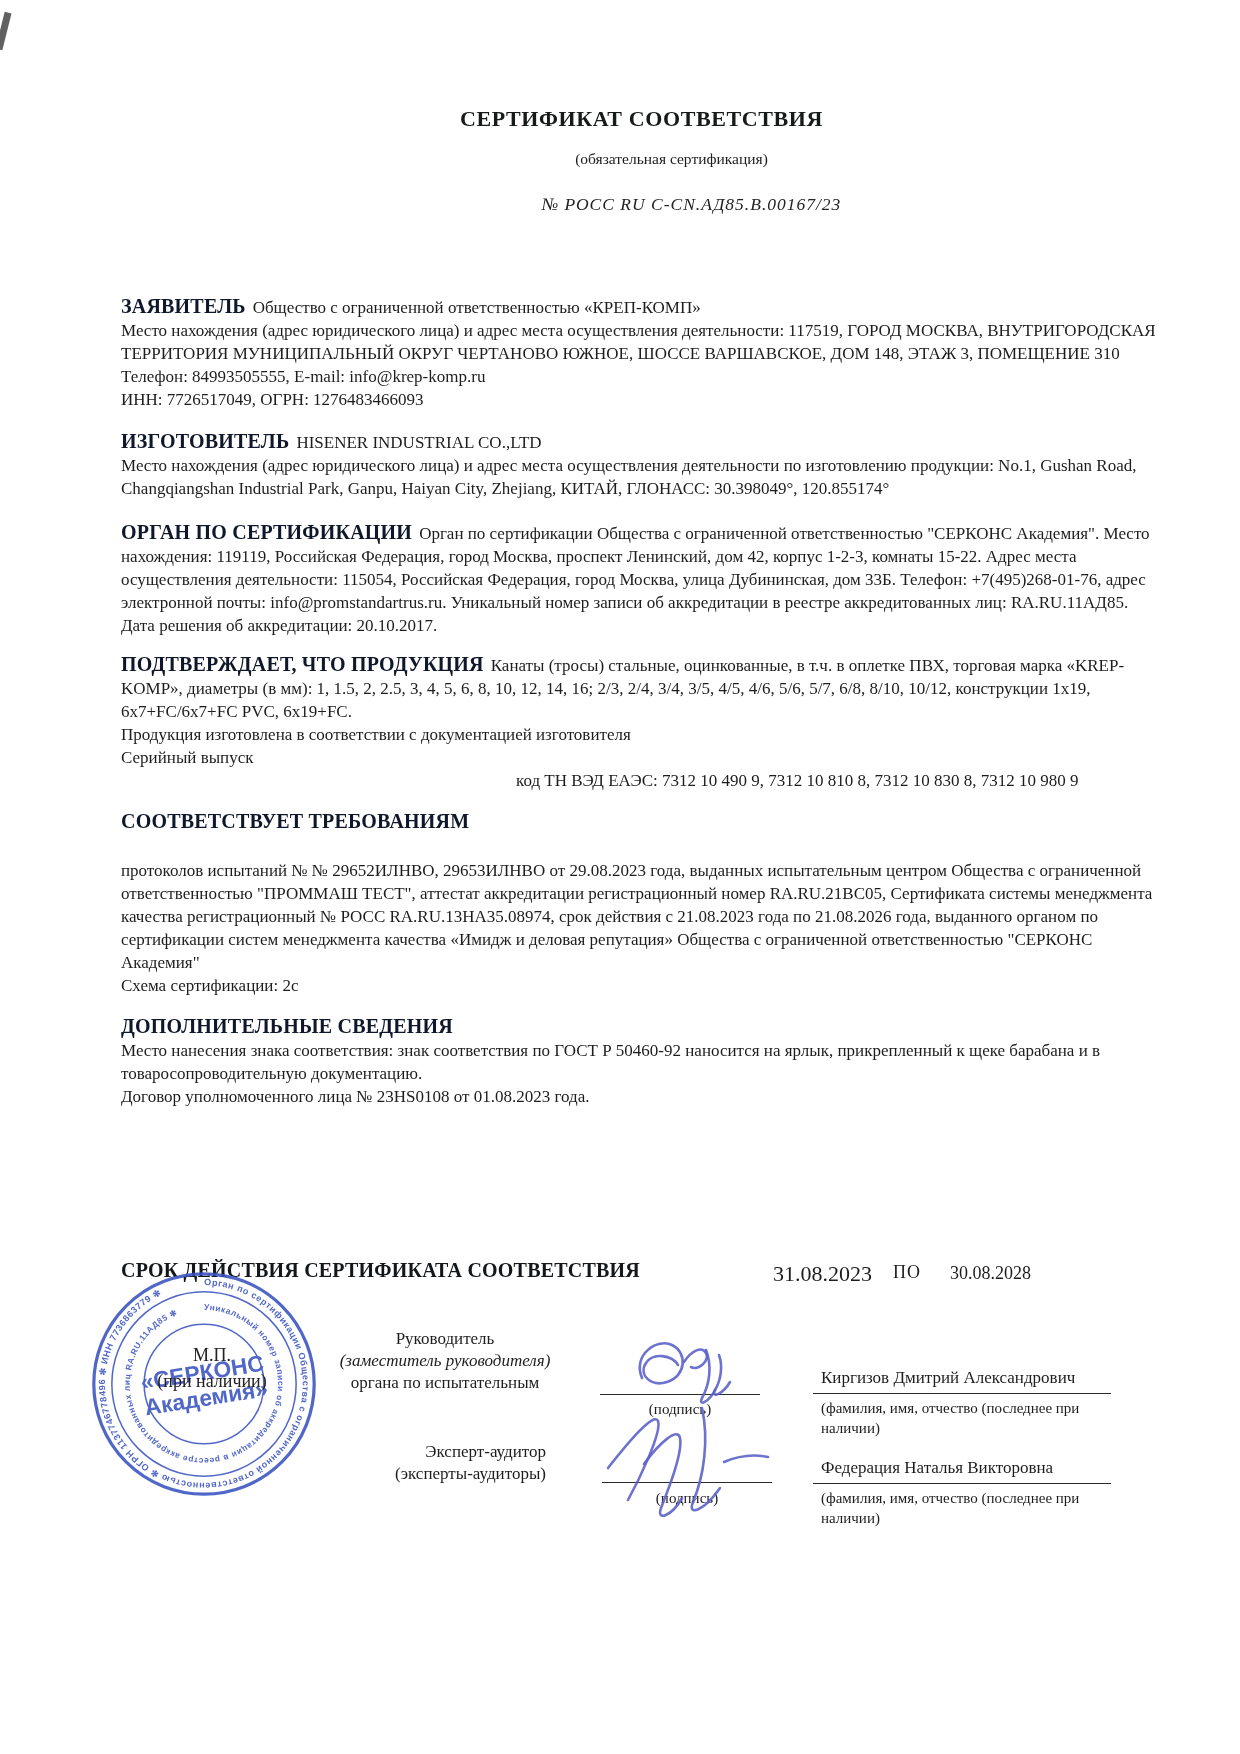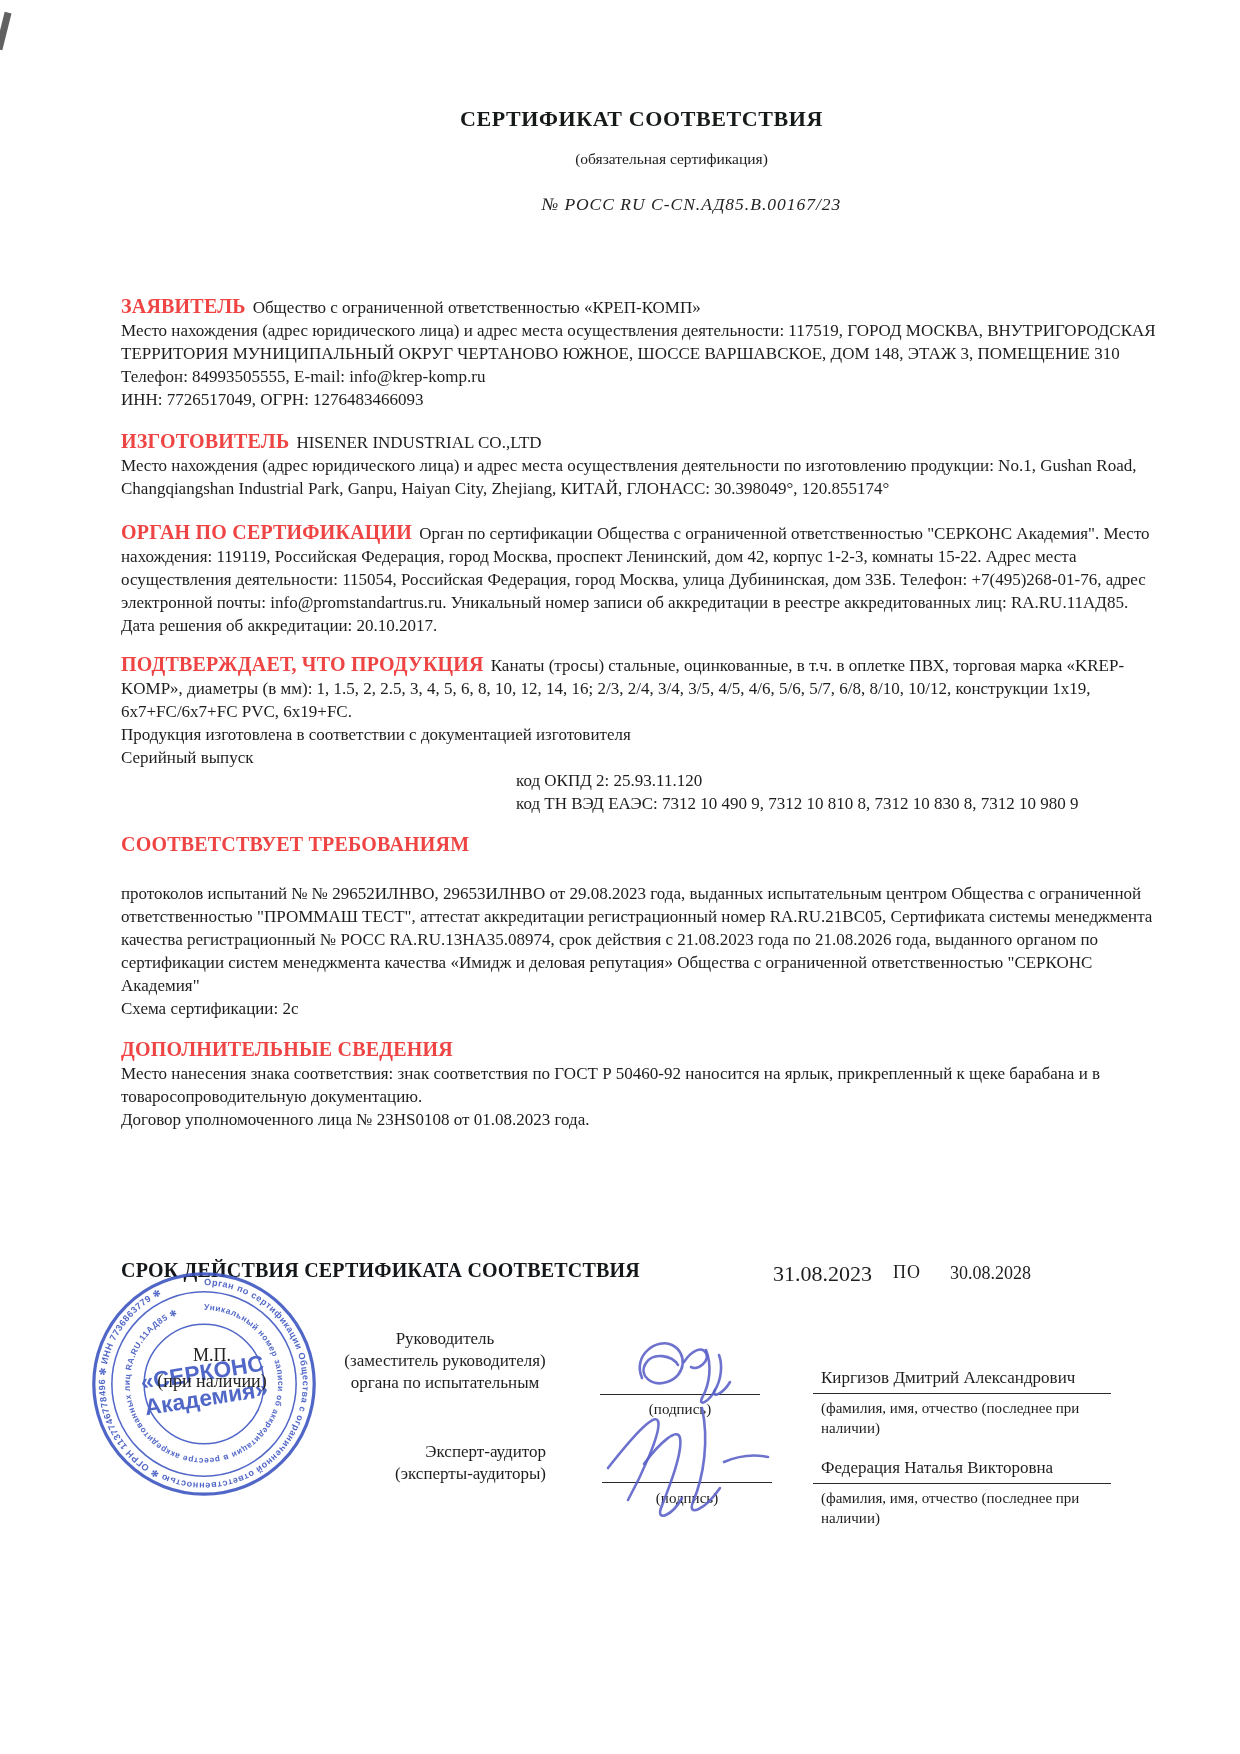"ЗАЯВИТЕЛЬ" .h { color: #ef4444 -> #0f172a }
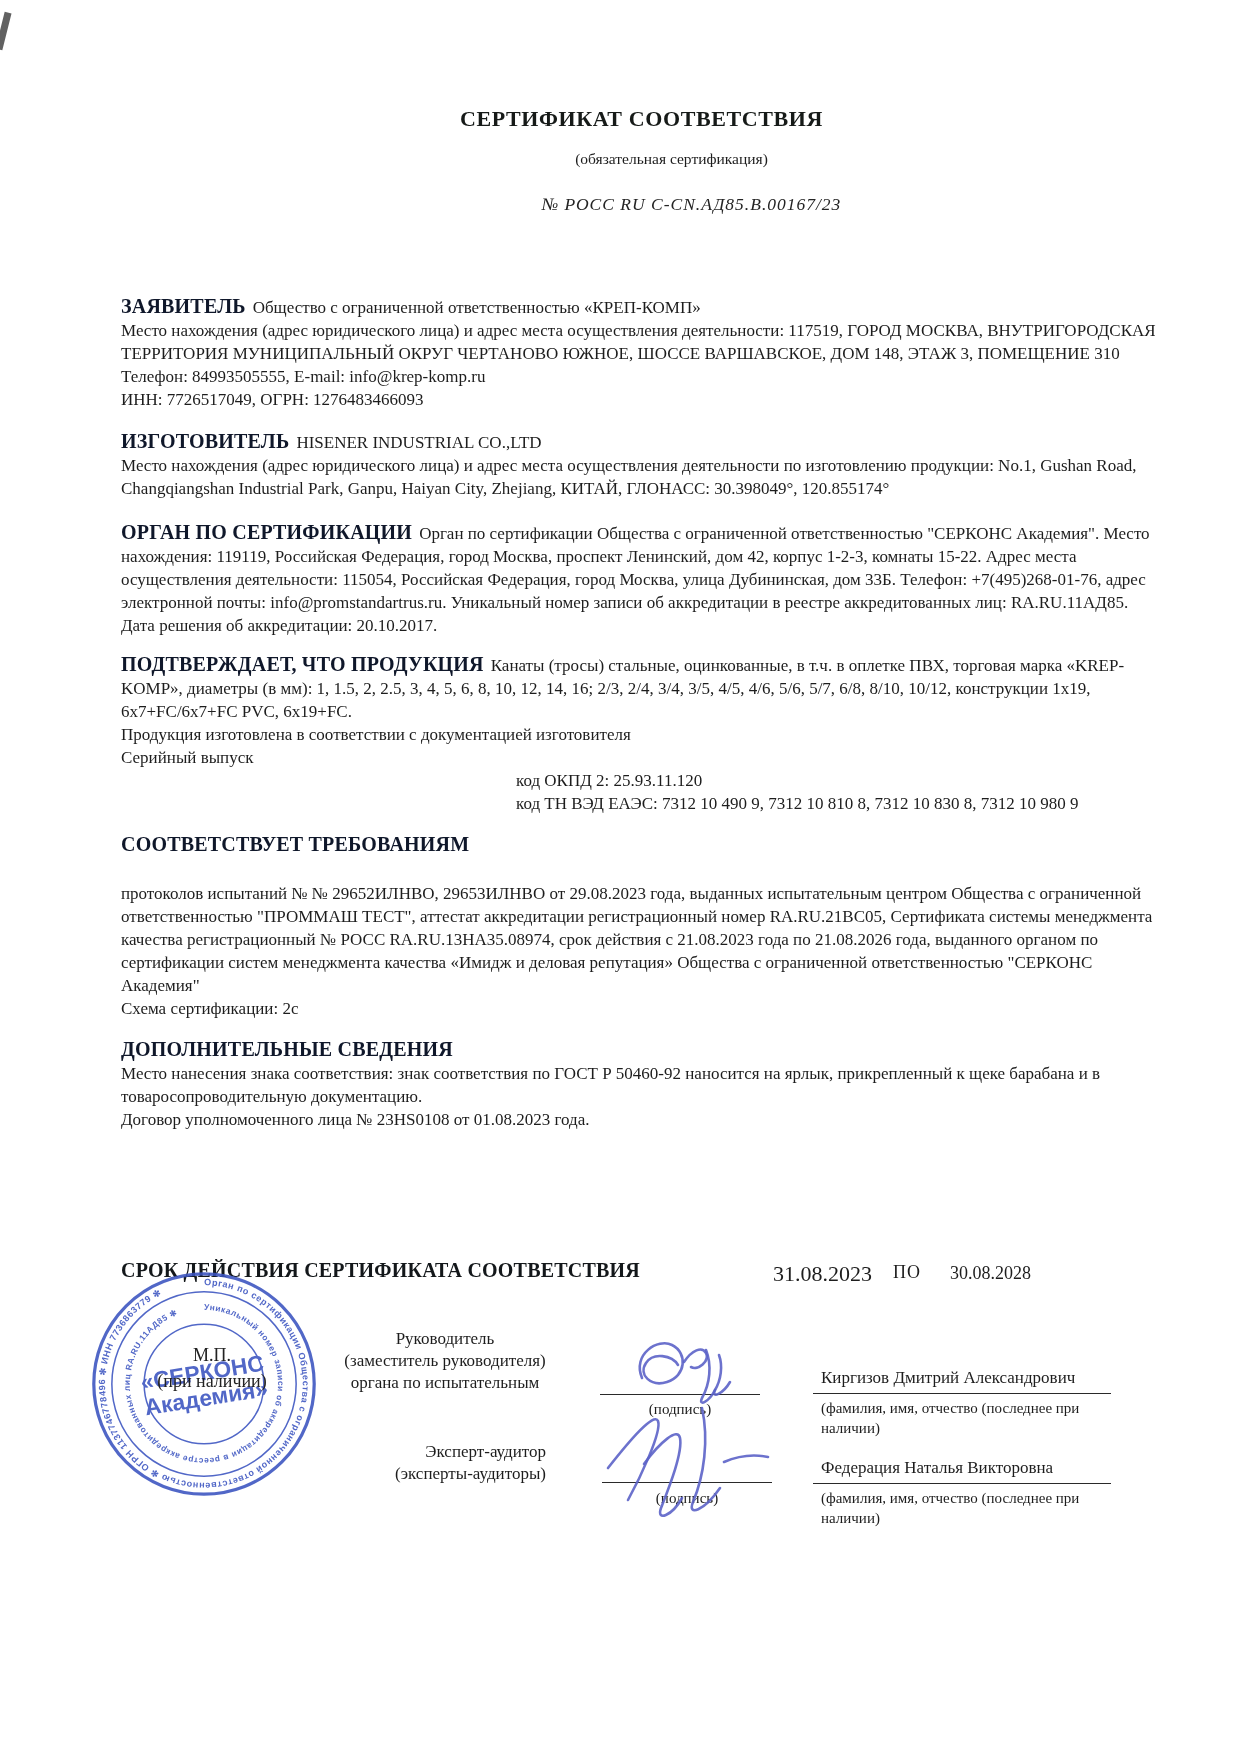"код ОКПД 2: 25.93.11.120" p.codes { html: <p>код ОКПД 2: 25.93.11.120</p> -> none }
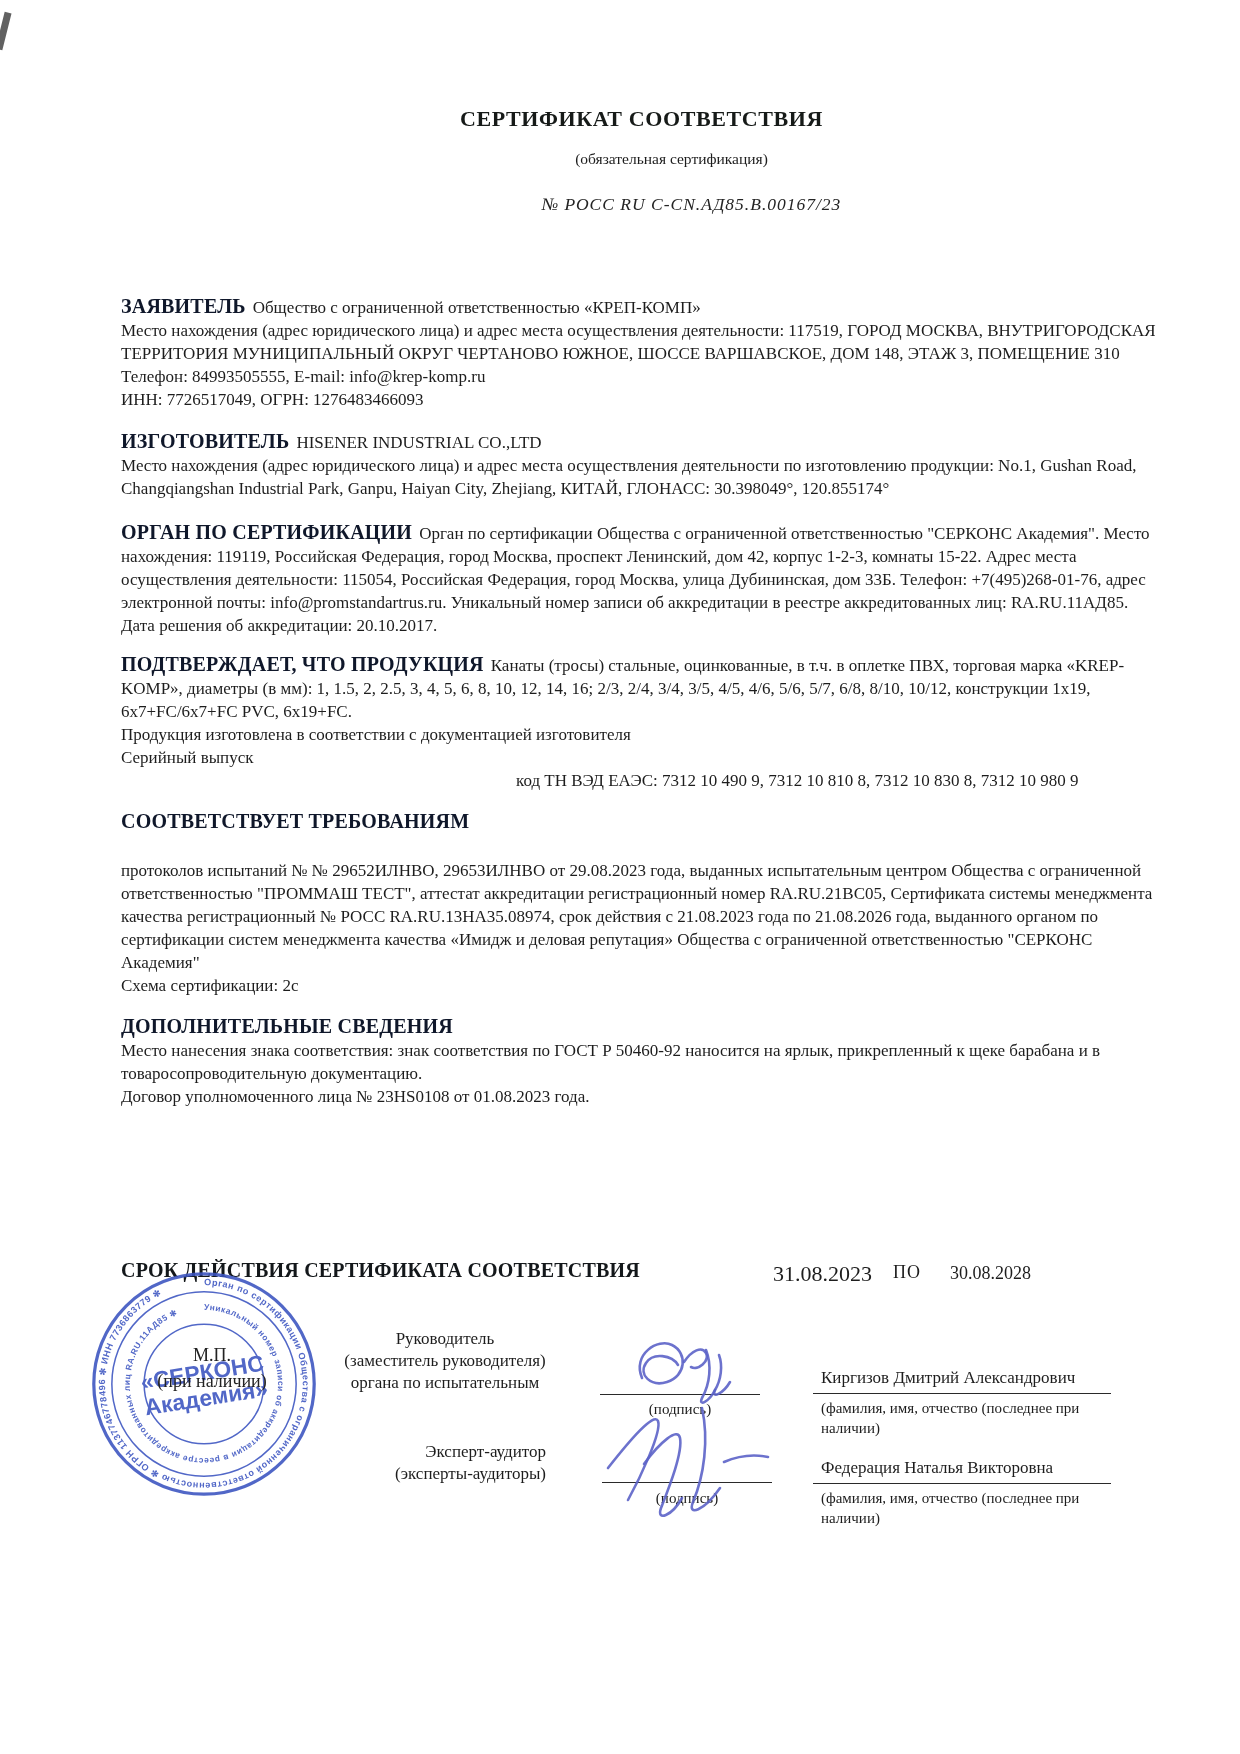"(заместитель руководителя)" p { font-style: none -> italic }
